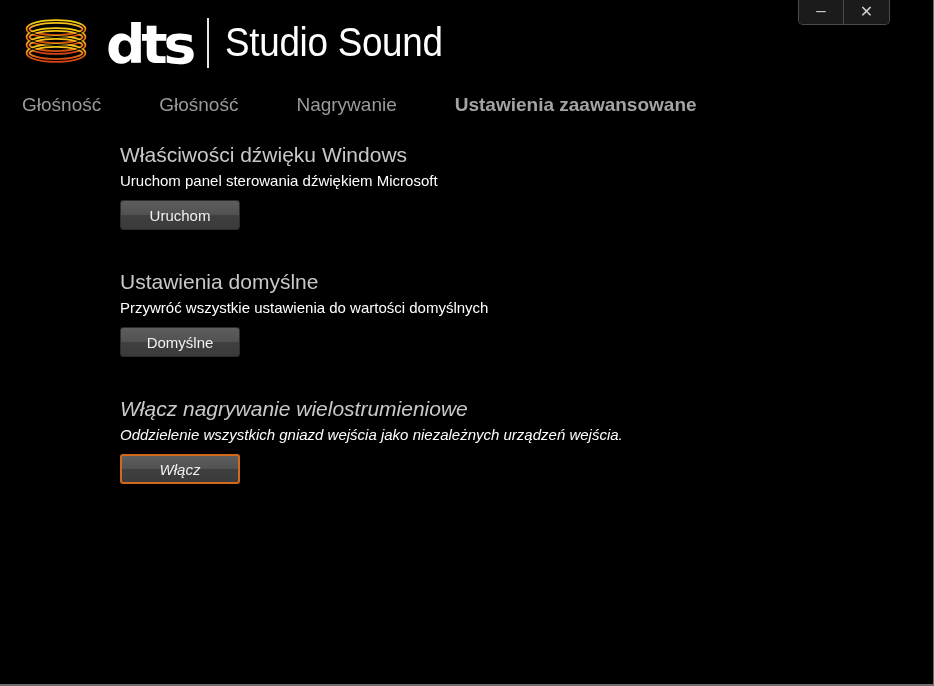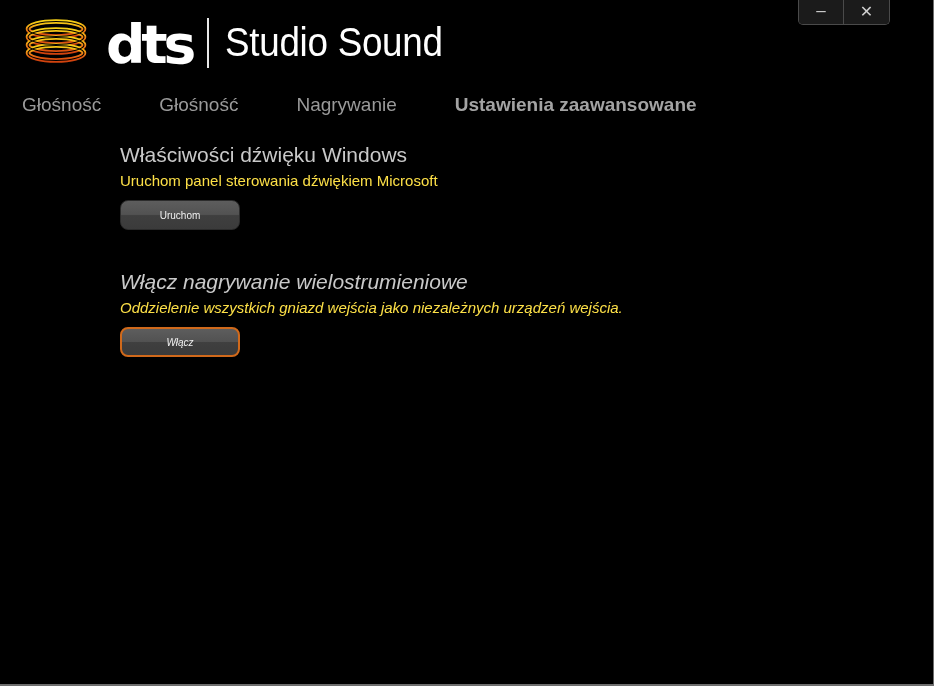"Uruchom panel sterowania dźwiękiem" .sec-desc { color: #fde047 -> #ffffff }
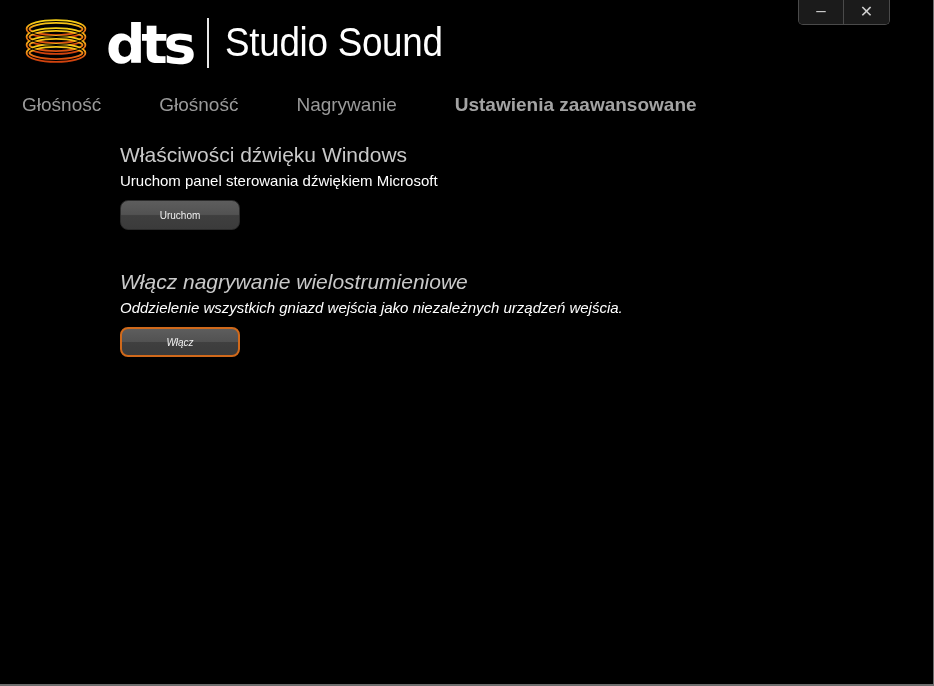"Uruchom" .btn { border-radius: 8px -> 3px; font-size: 10px -> 15px }
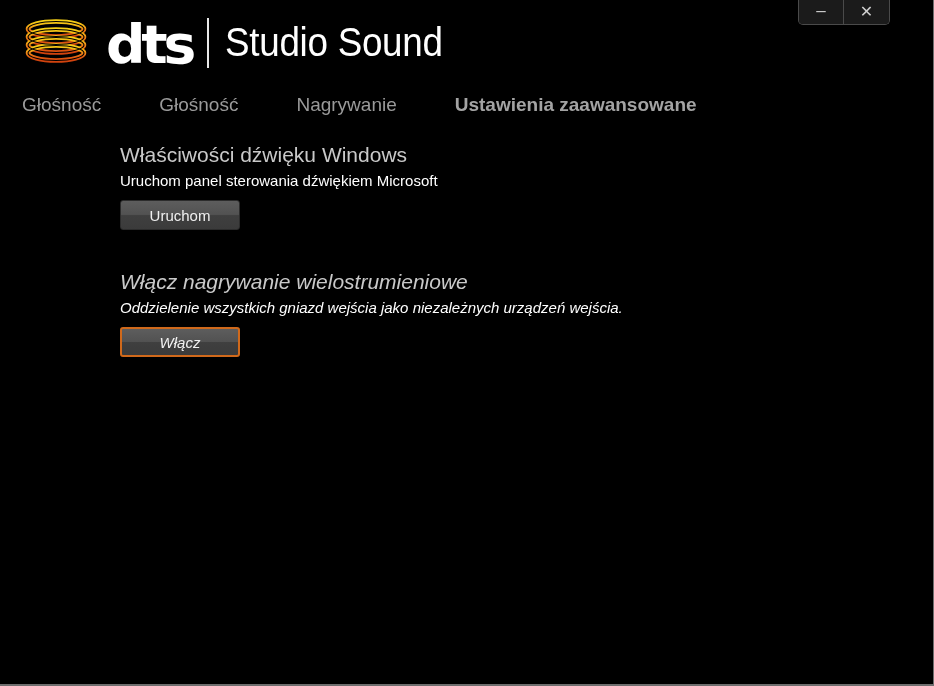"Ustawienia domyślne" div.section { html: none -> <div> <div>Ustawienia domyślne</div> <div>Przywróć wszystkie ustawienia do wartości domyślnych</div> <div> <div>Domyślne</div> </div> </div> }
